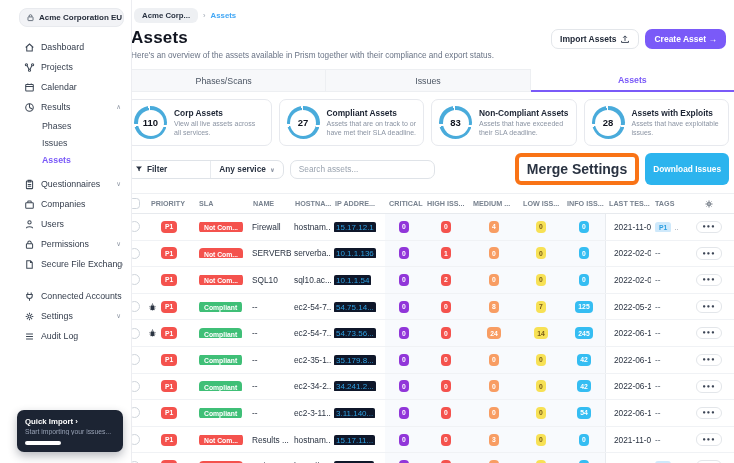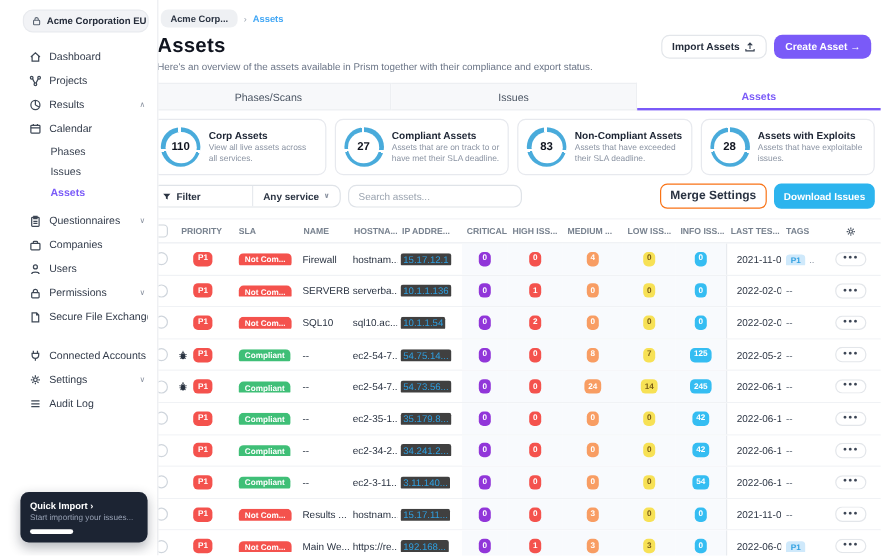"Results" div.nav-item { order: before "Calendar" -> after "Calendar" }
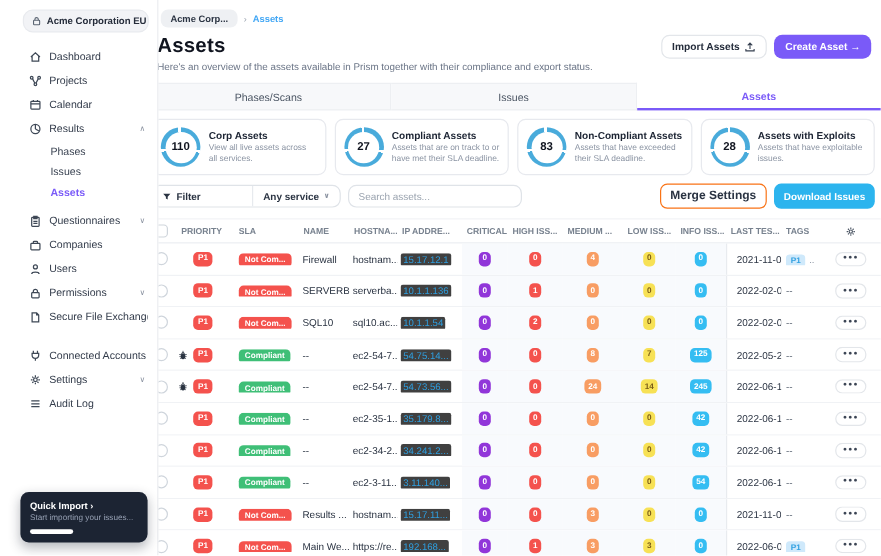"Merge Settings" .btn-merge { border: 1px solid #f97316 -> 4px solid #f97316; font-size: 10px -> 14px }
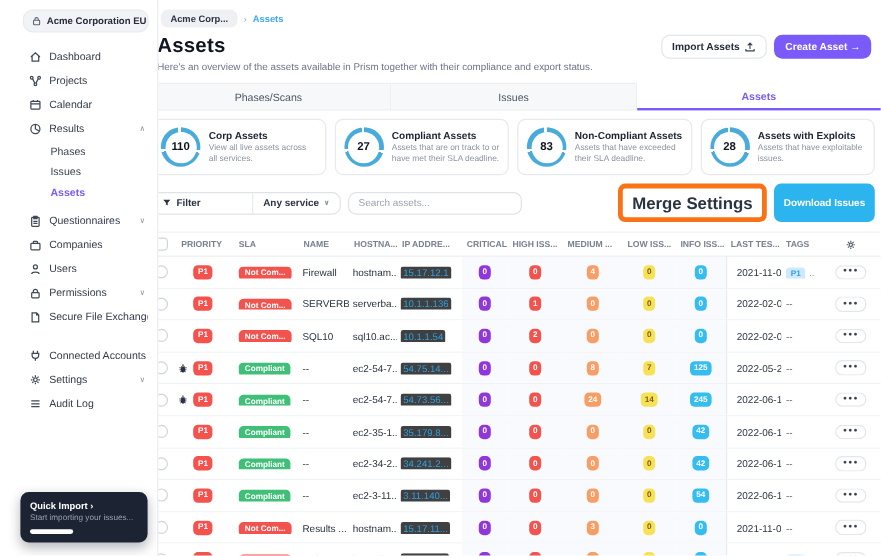"15.17.12.1" .iplink { background: #404040 -> #0f172a }
